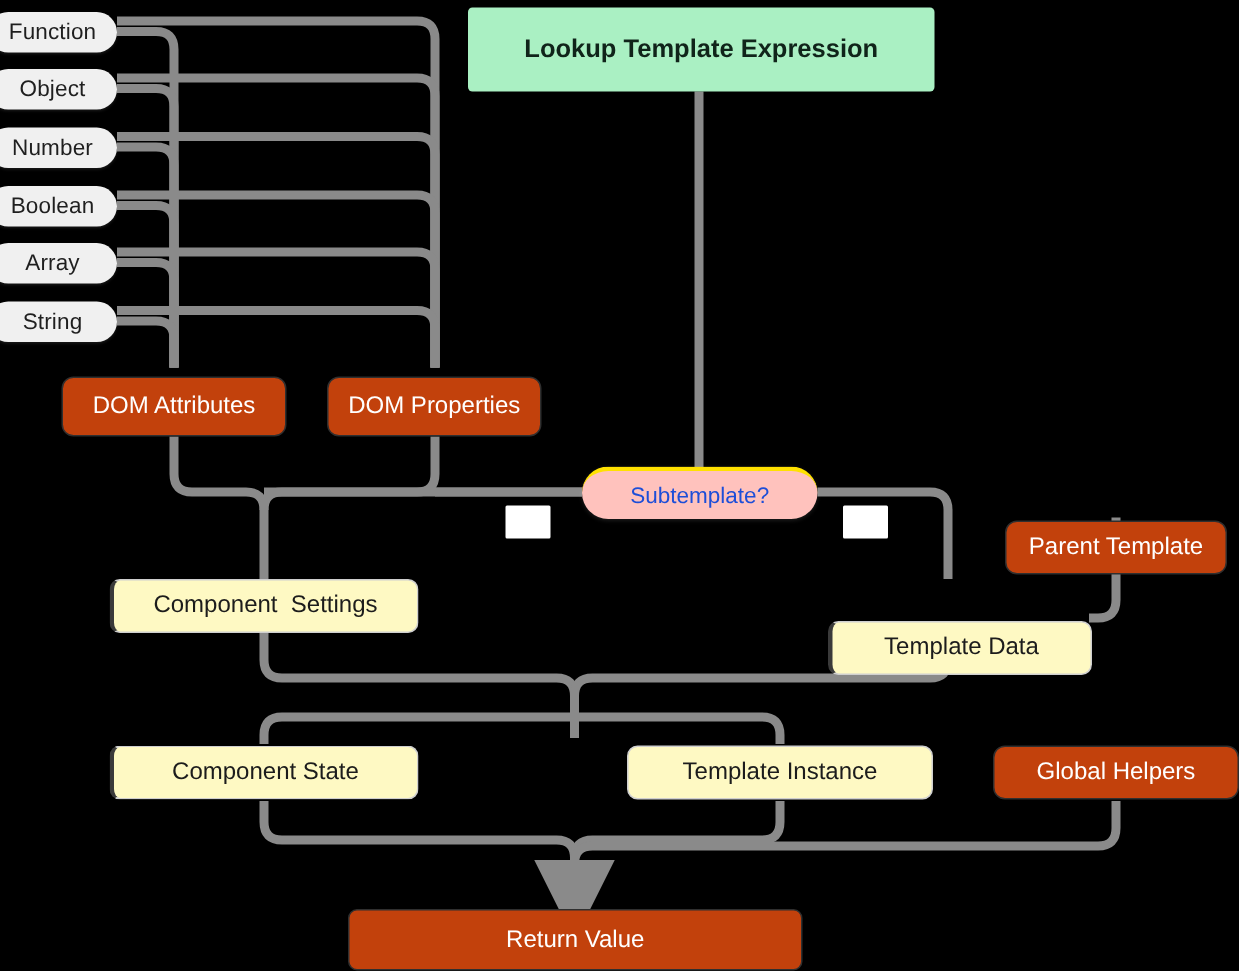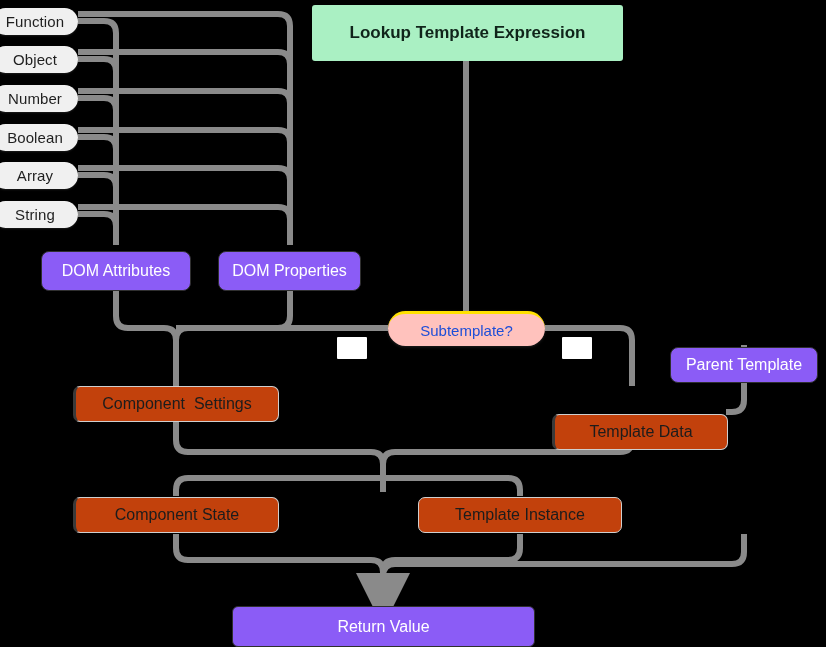"DOM Attributes" .dark { background: #8b5cf6 -> #c2410c }
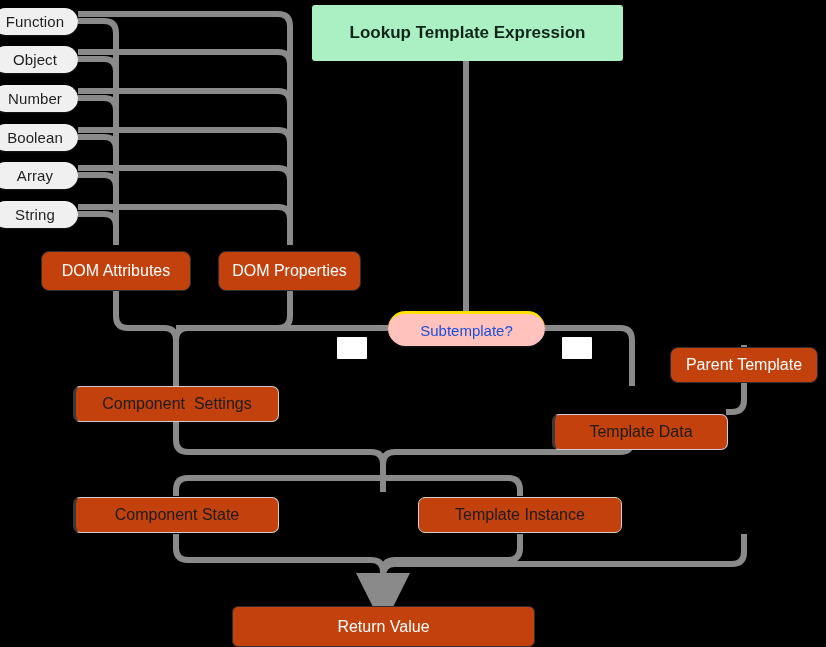"Component Settings" .grey { background: #c2410c -> #fef9c3 }
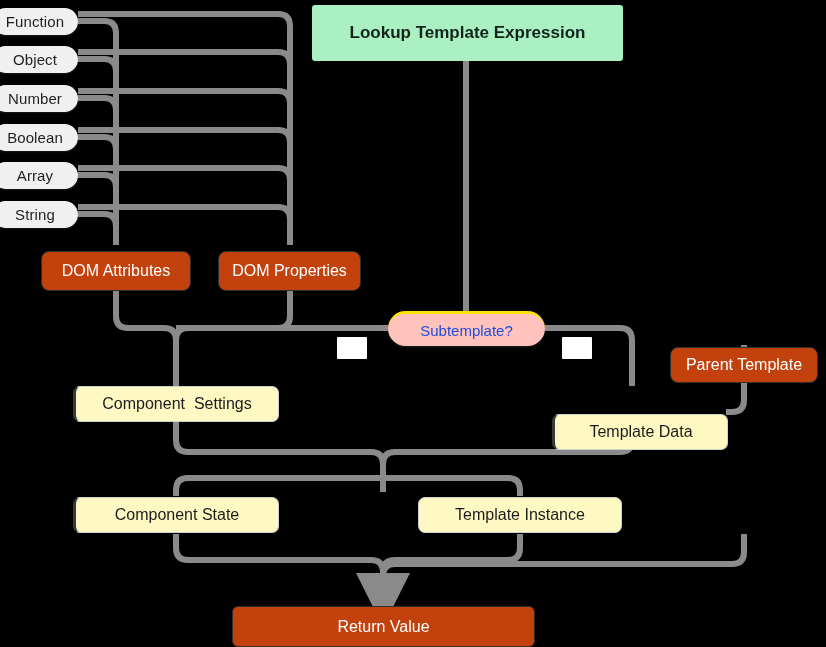"Global Helpers" div.node { html: none -> <div> <span>Global Helpers</span> </div> }
